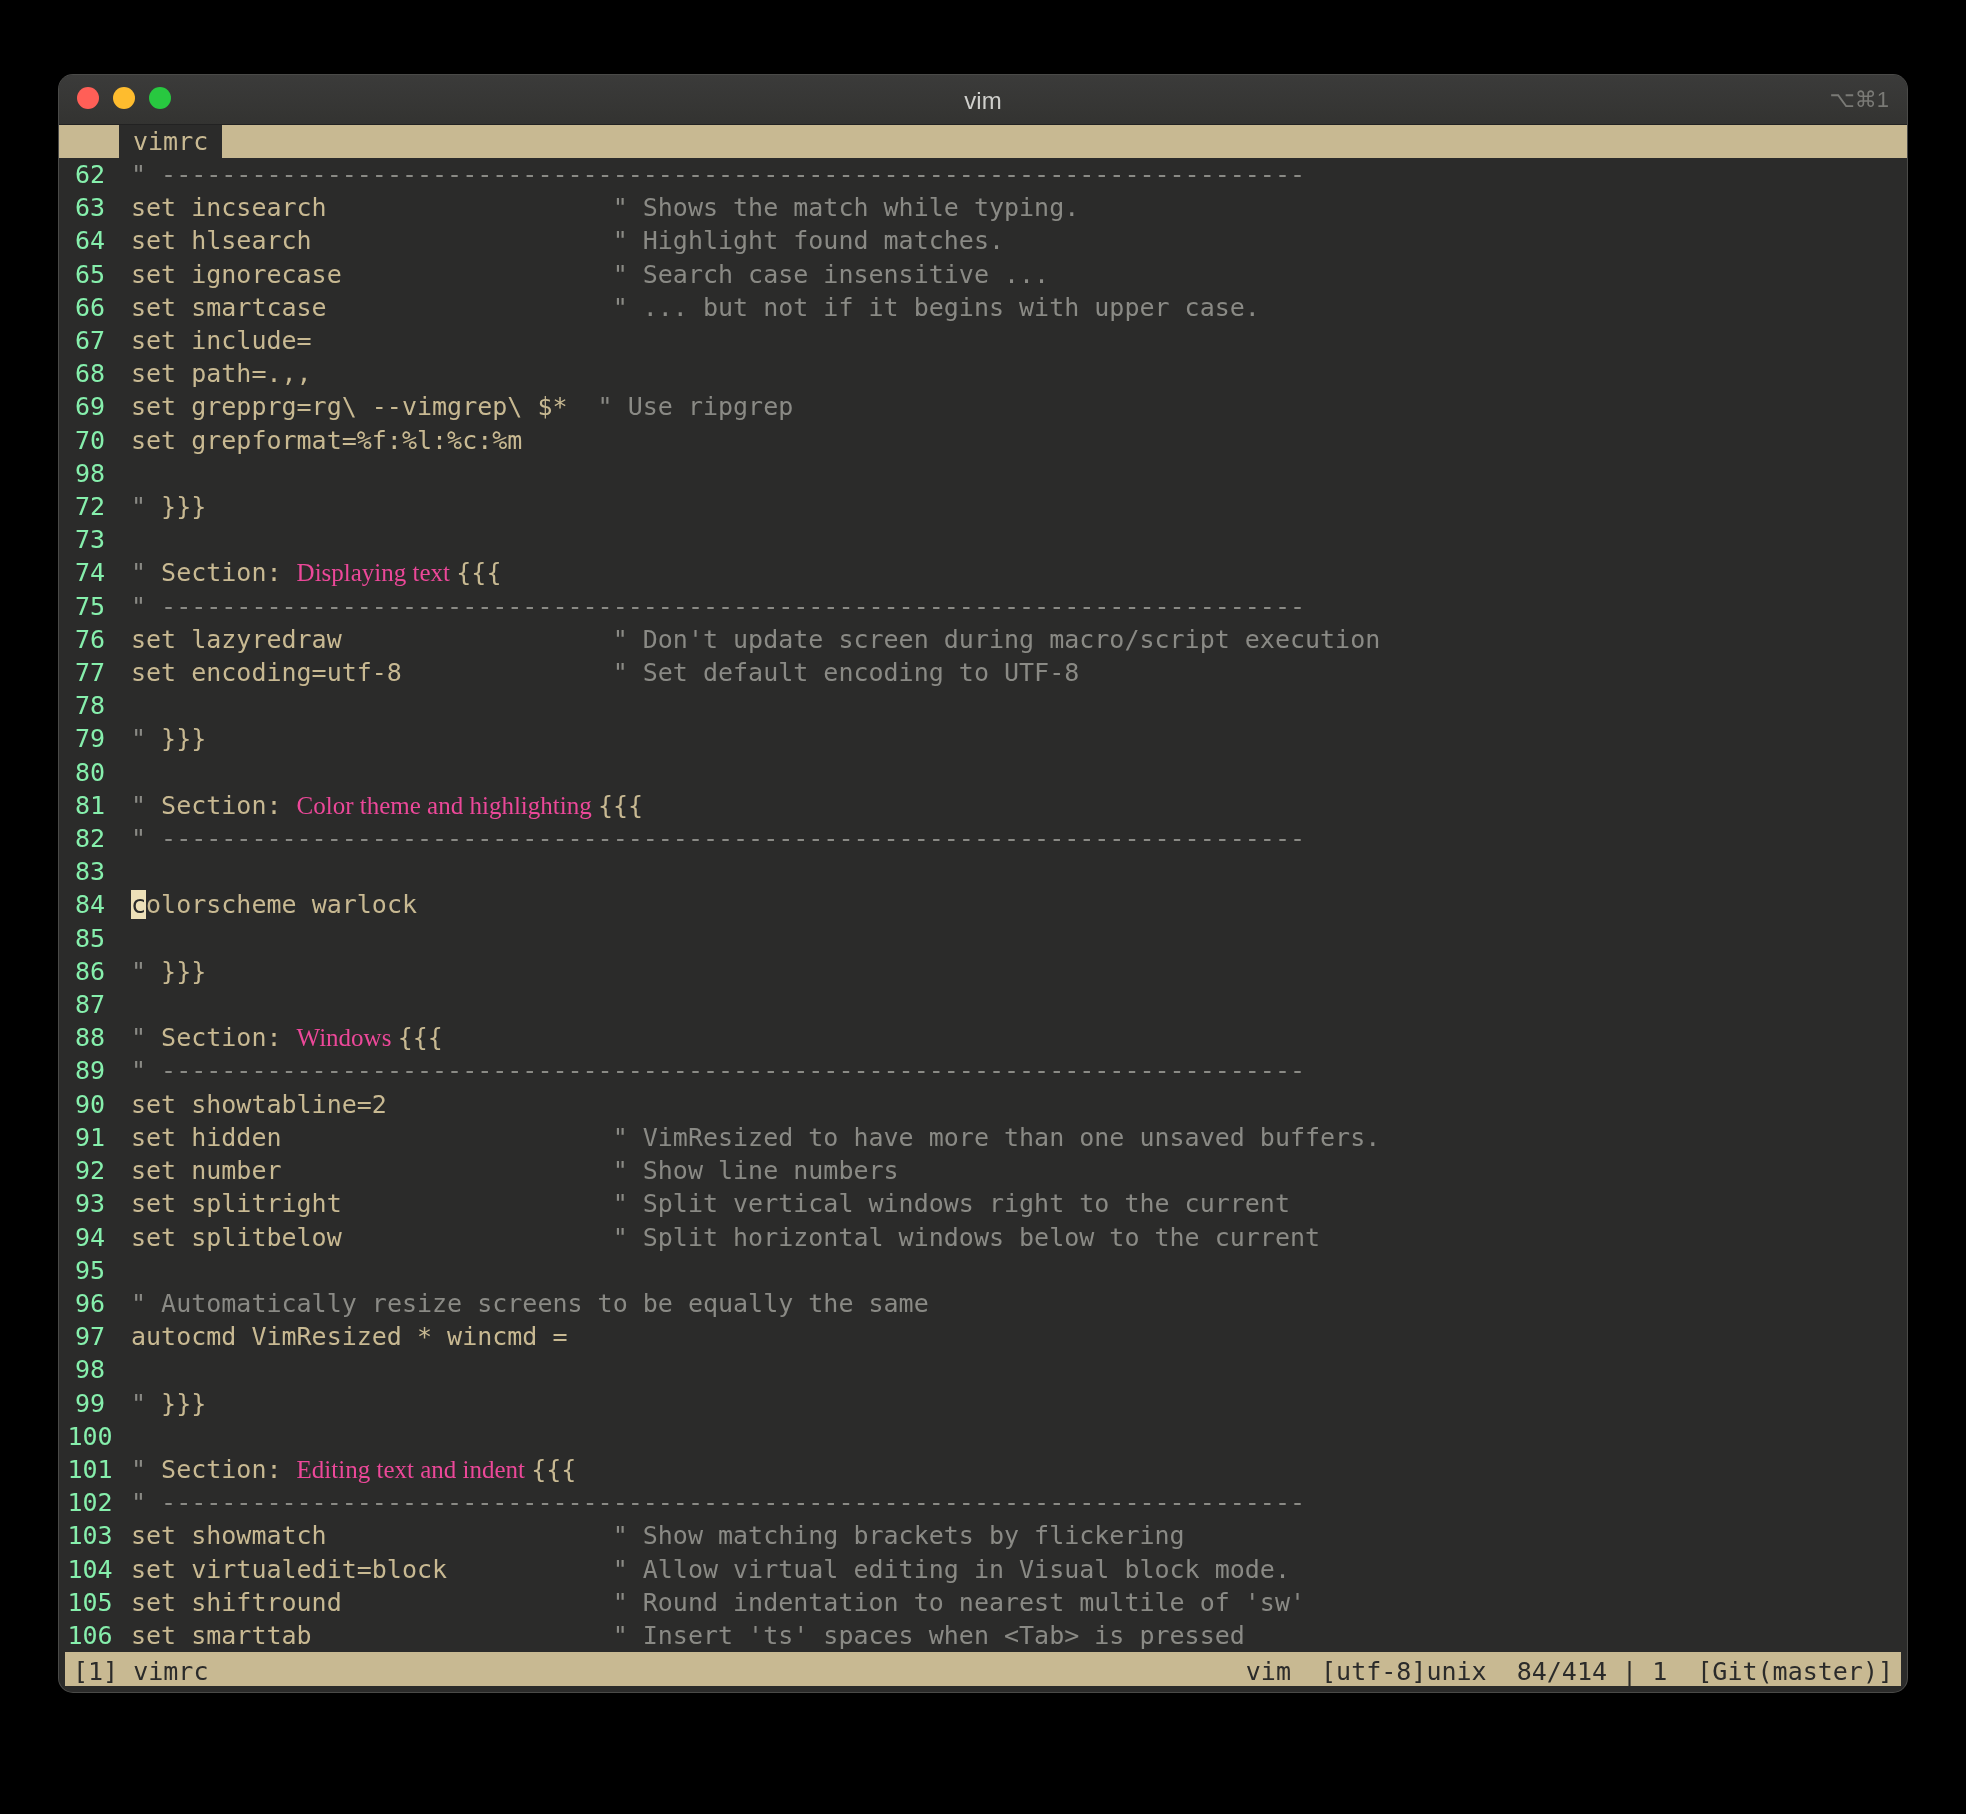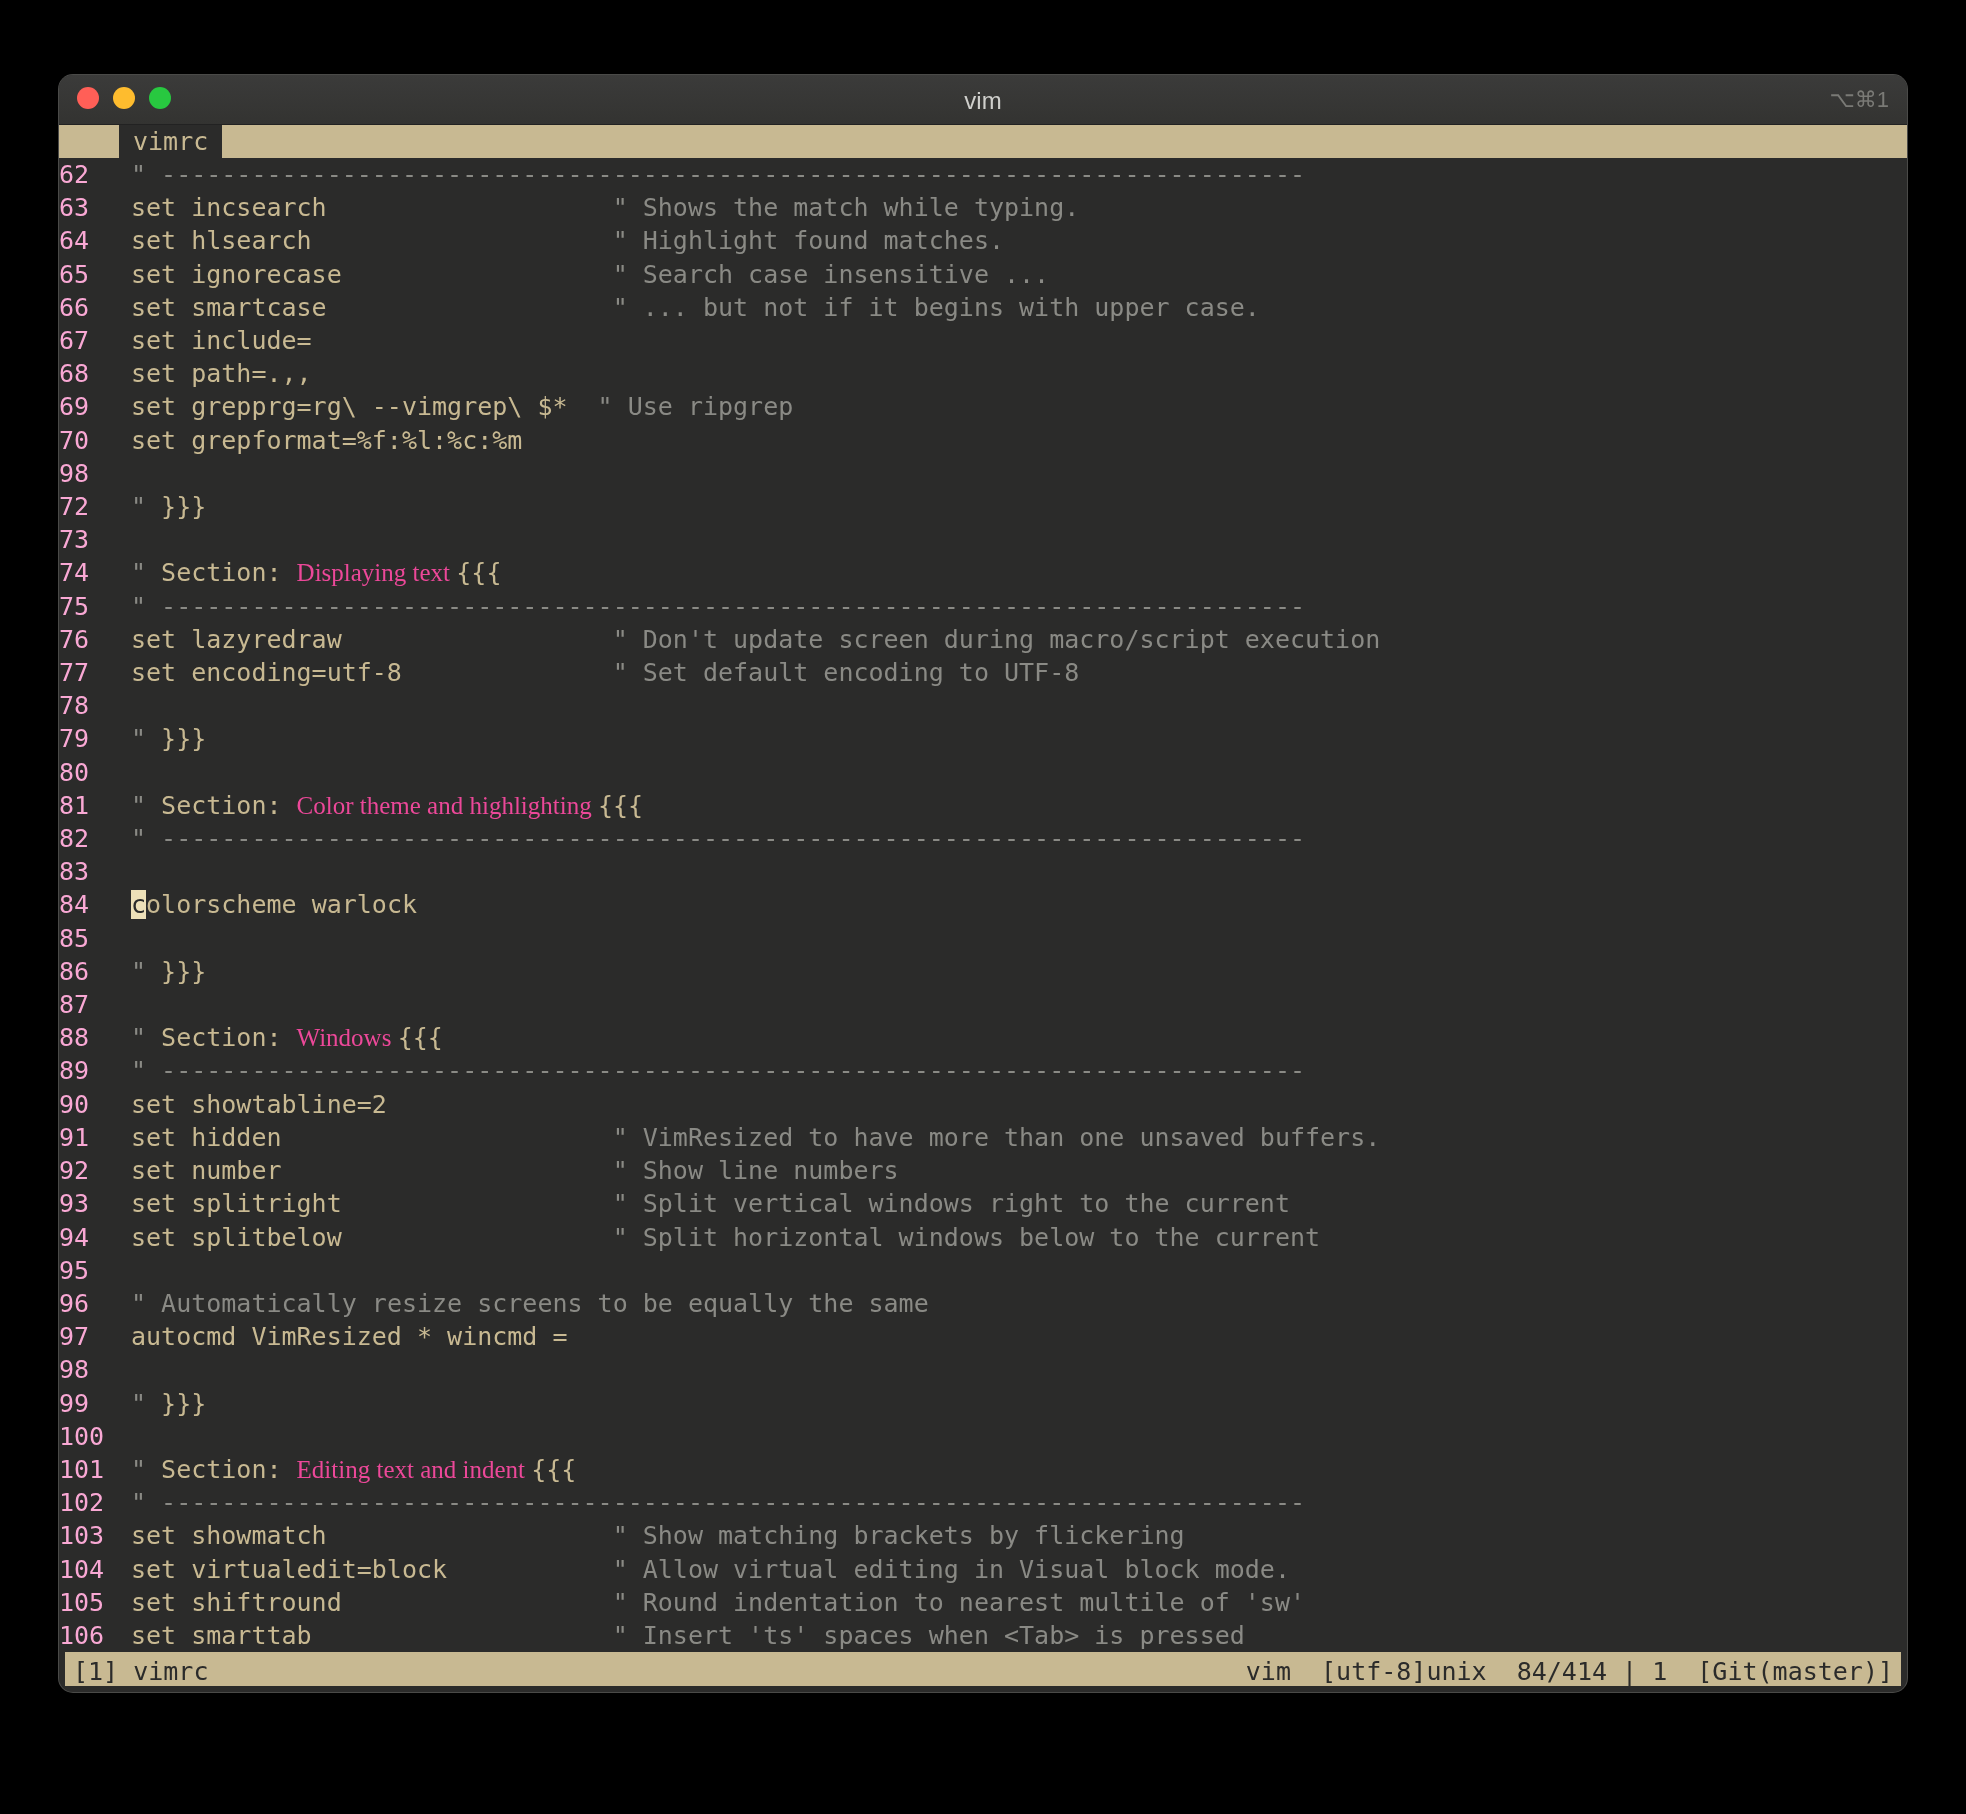"62" .gutter { color: #f9a8d4 -> #86efac; text-align: left -> center }
